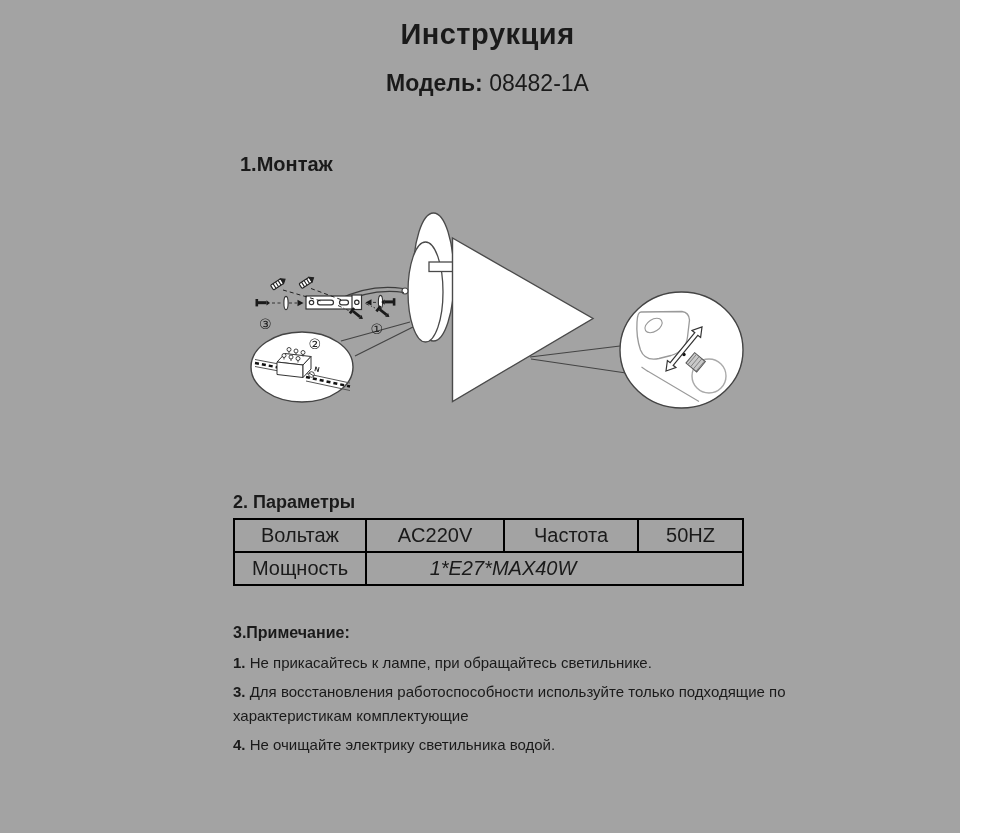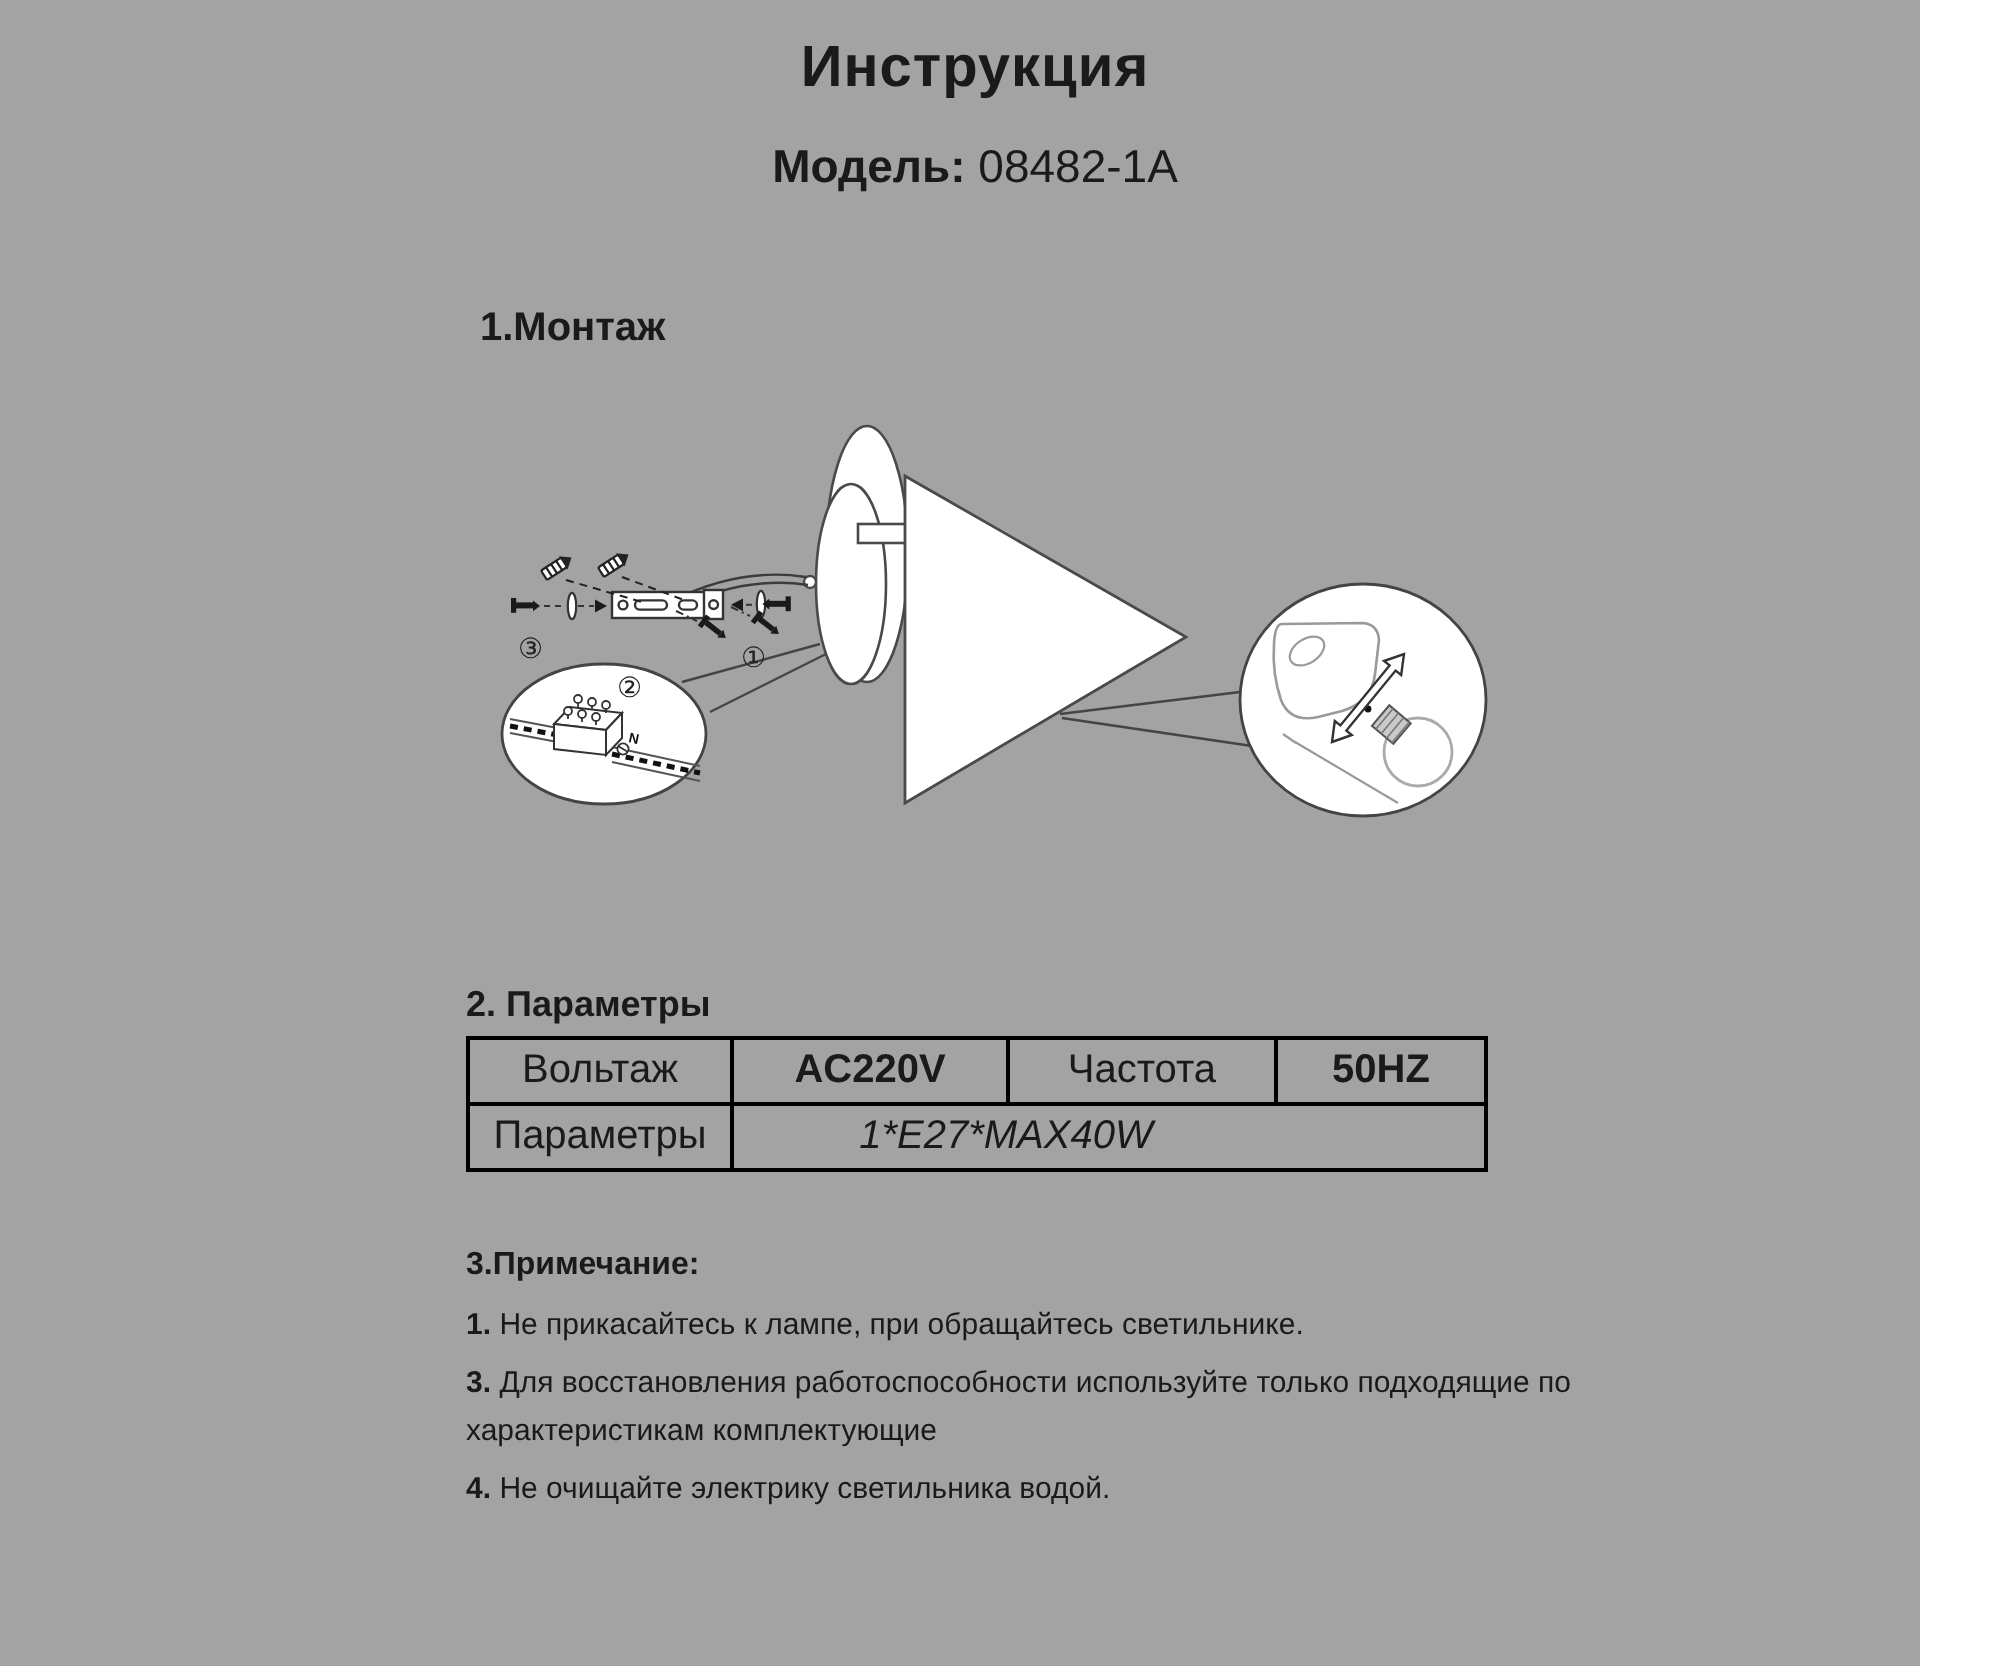"AC220V" .params-table td.bold { font-weight: bold -> normal }
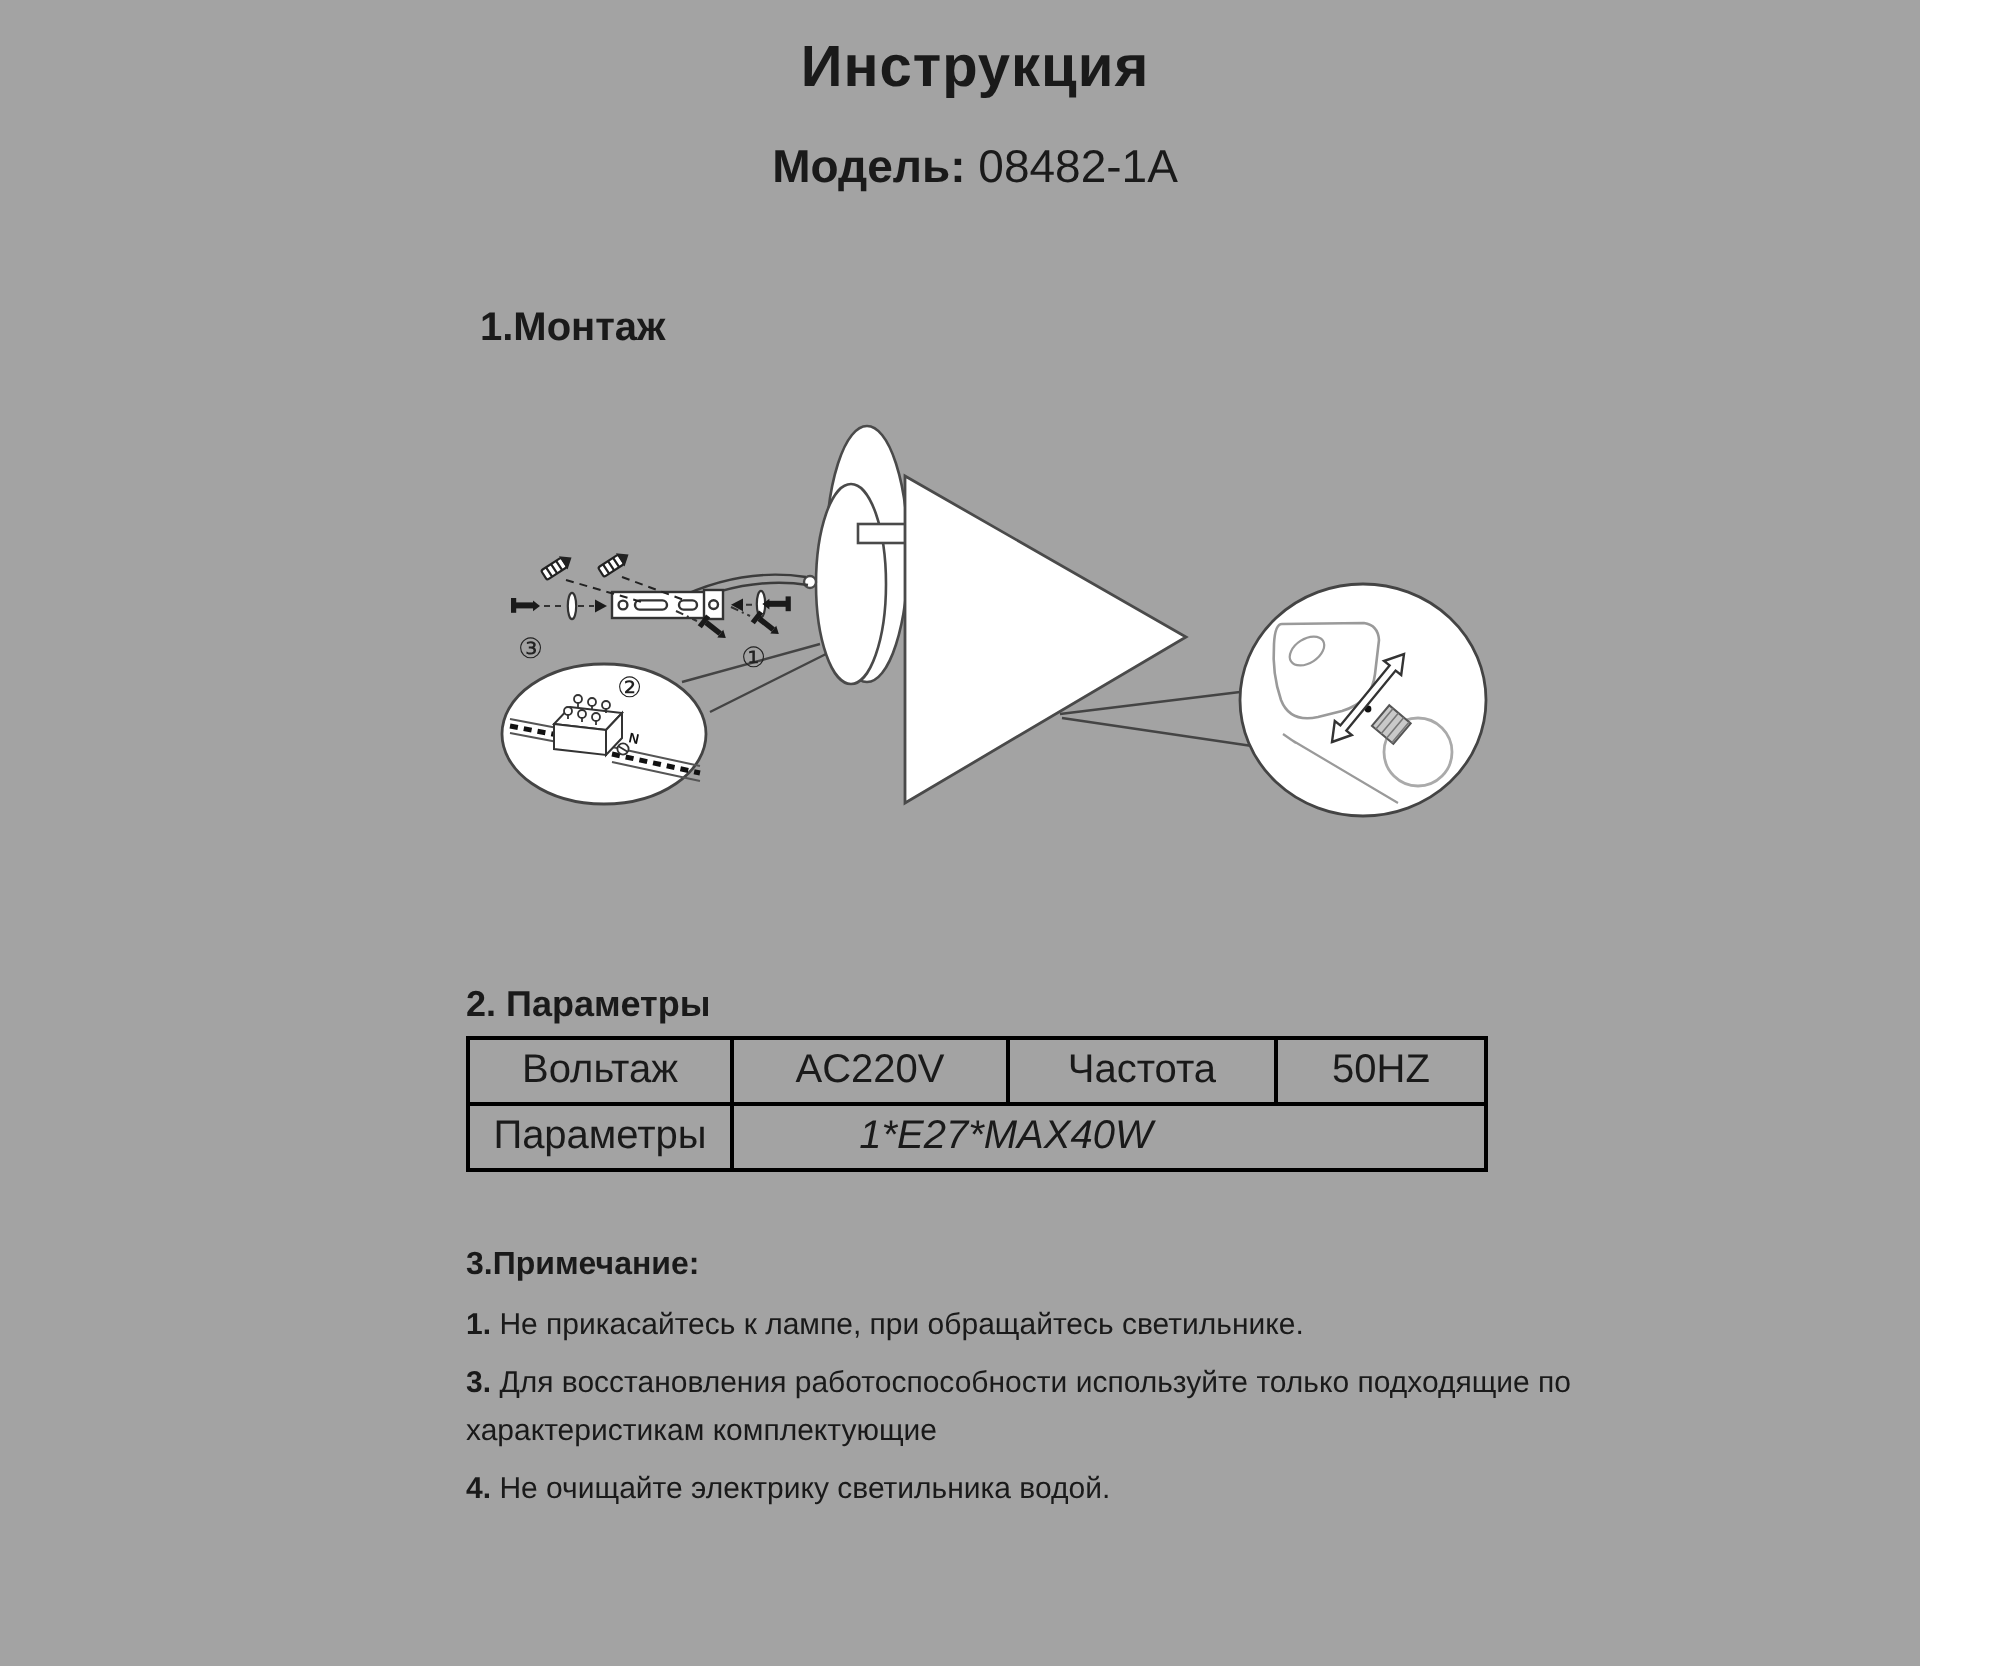"Параметры" td { text: Параметры -> Мощность }
